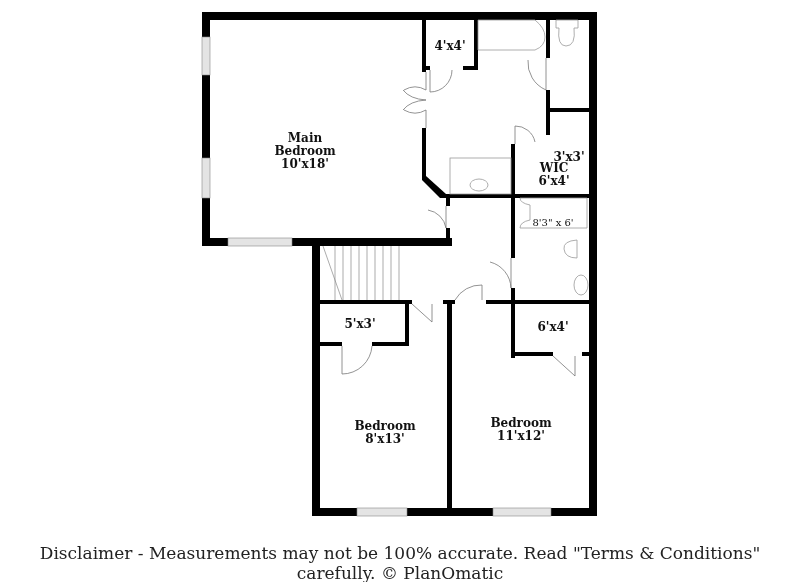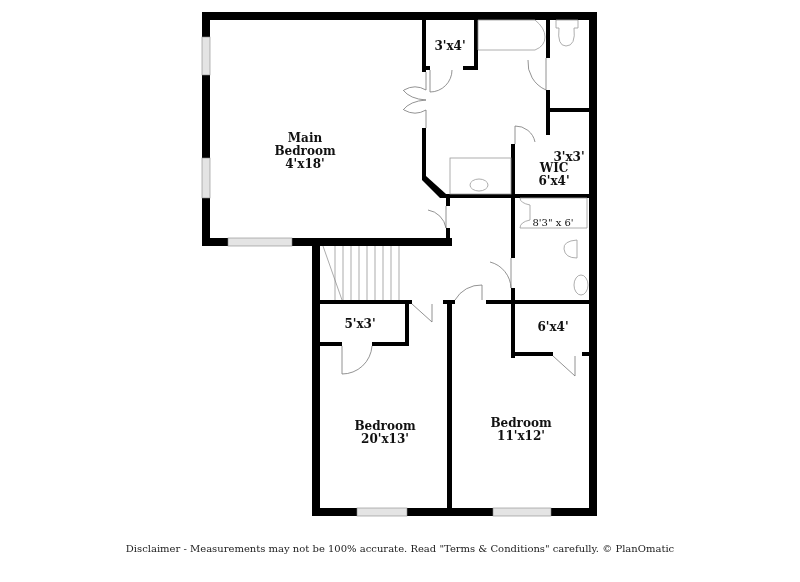"3'x4'" span.dim { text: 3'x4' -> 4'x4' }
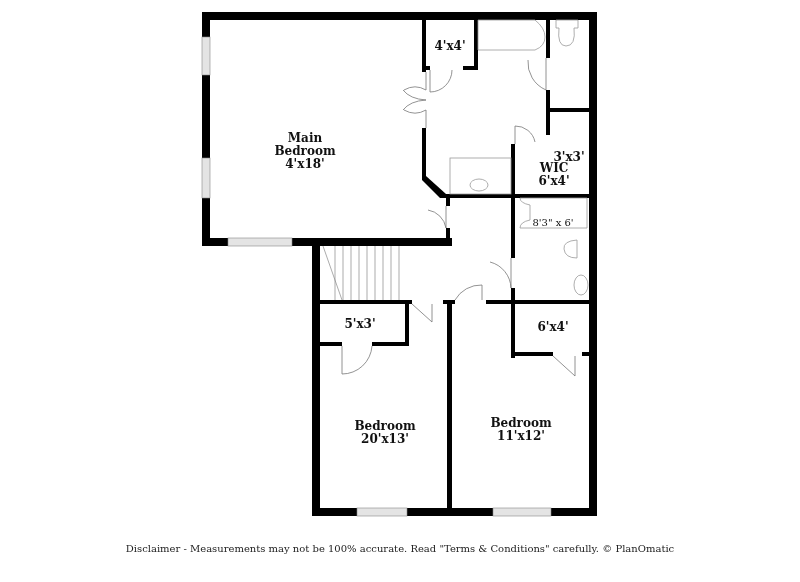"4'x18'" span.dim { text: 4'x18' -> 10'x18' }
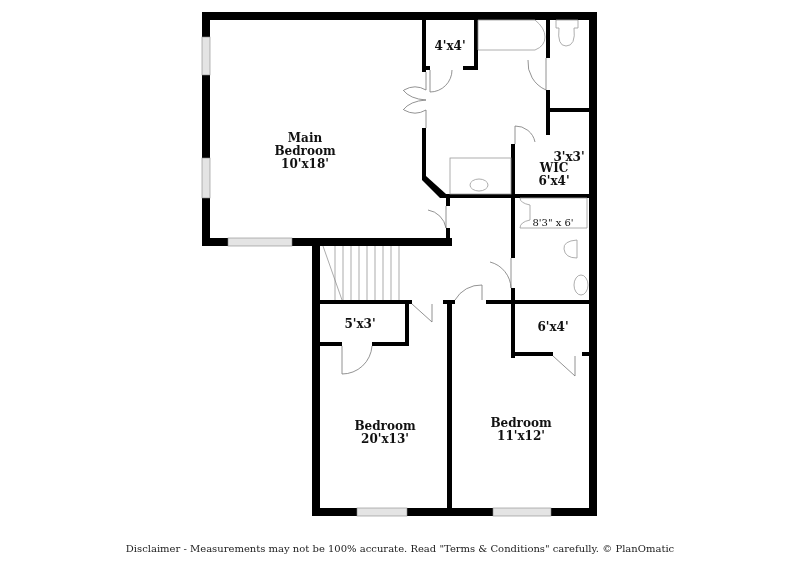"20'x13'" span.dim { text: 20'x13' -> 8'x13' }
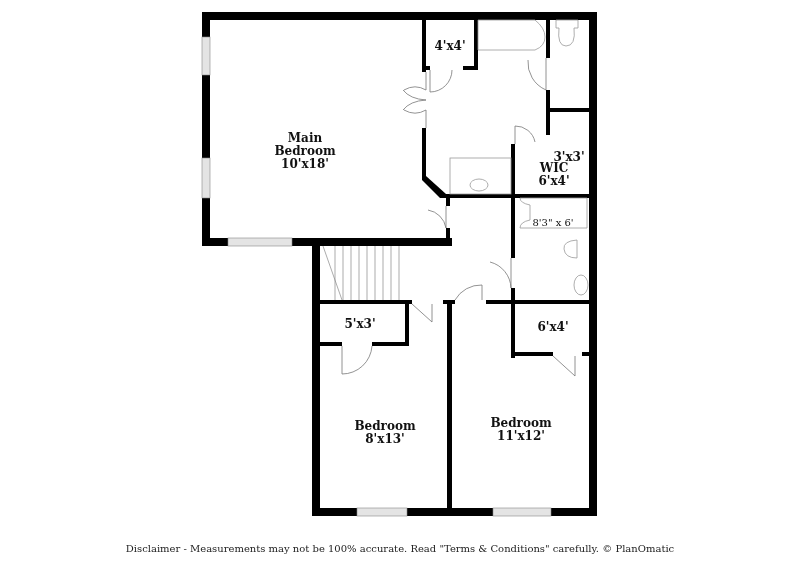"Disclaimer - Measurements may not" #disclaimer { font-size: 10px -> 17px }
